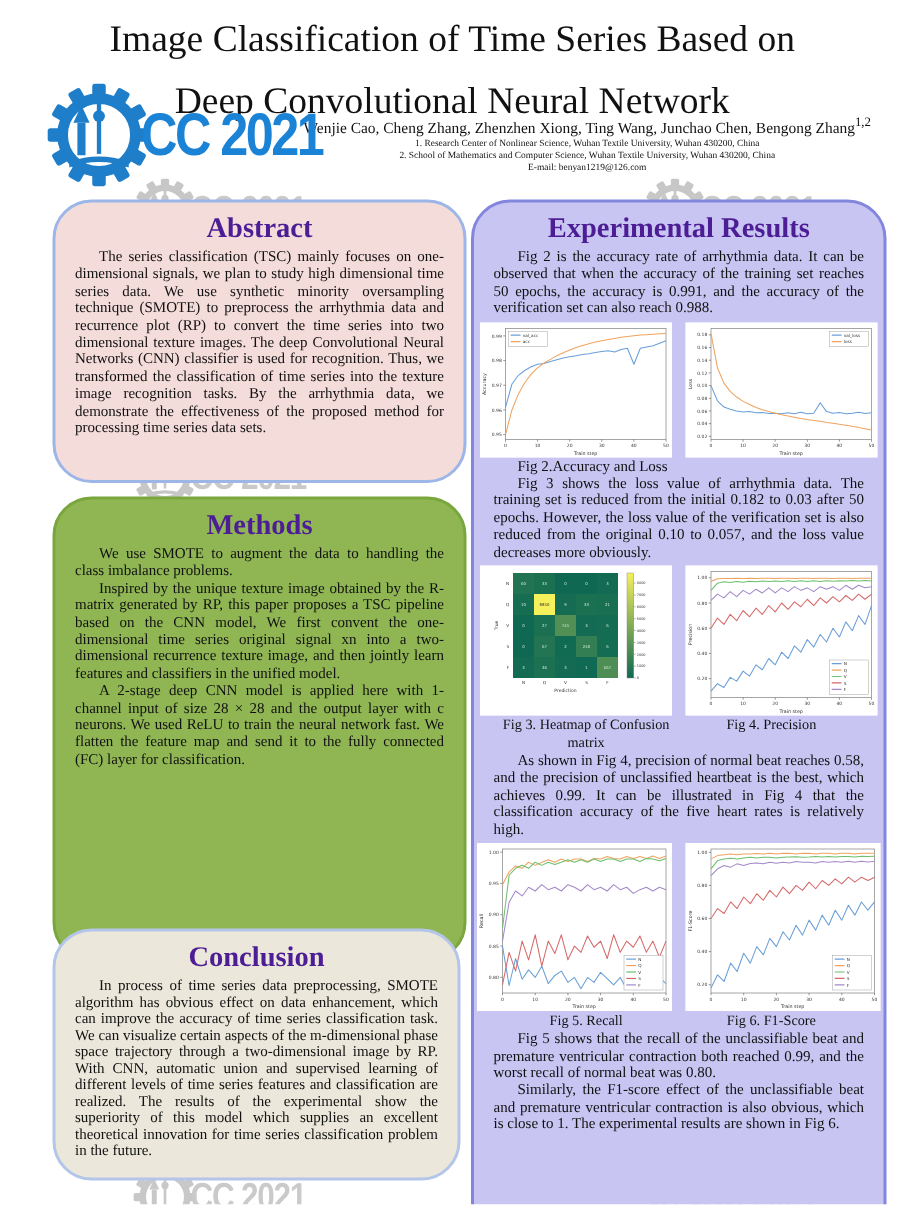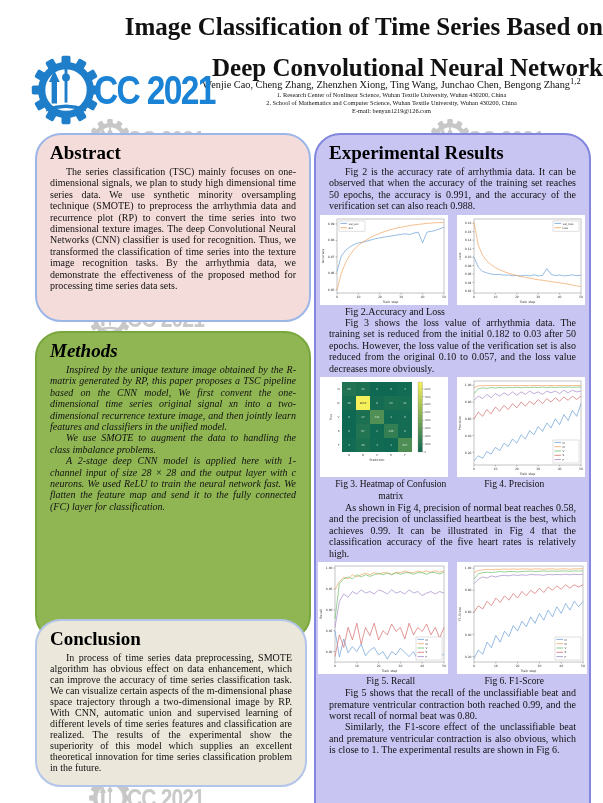"Image Classification of Time Series" .title { font-weight: 700 -> 400; text-align: right -> center }
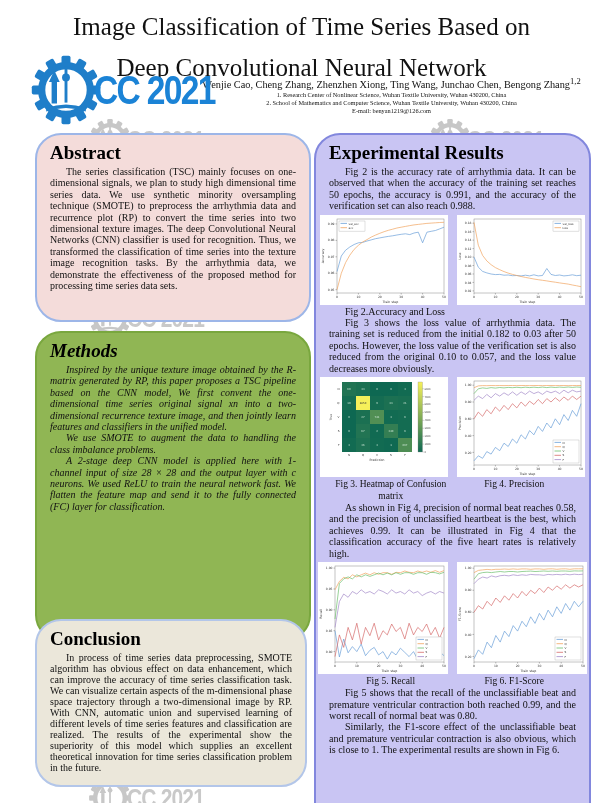"Abstract" .box h2 { color: #000000 -> #4c1d95; text-align: left -> center }
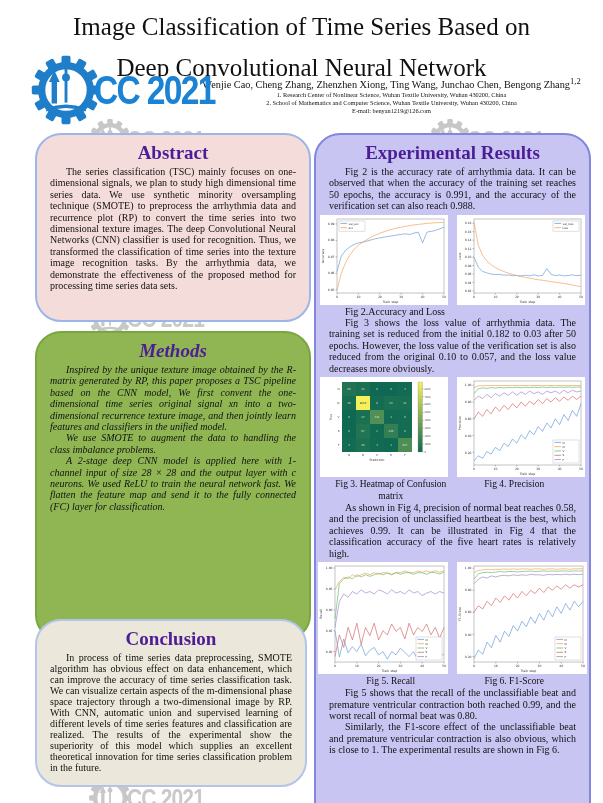"Methods" .methods { font-style: italic -> none }
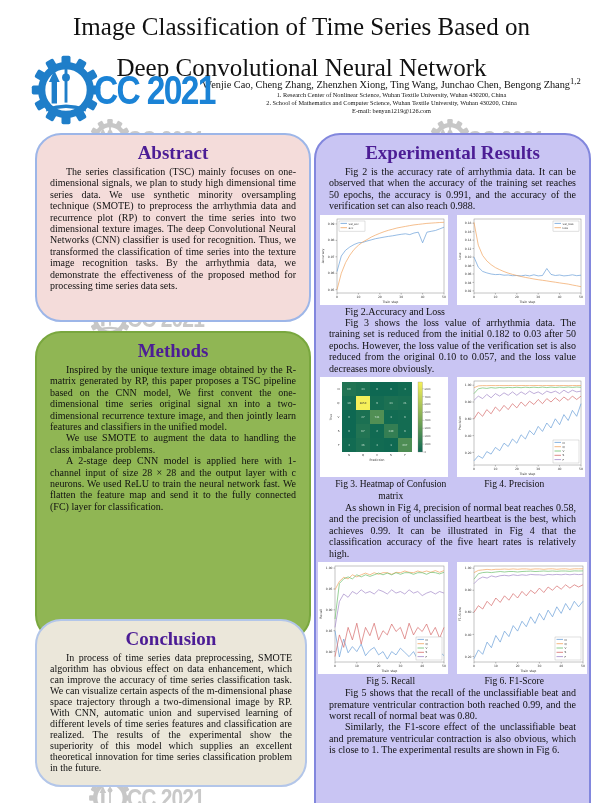"Inspired by the unique texture" p { order: before "We use SMOTE to augment" -> after "We use SMOTE to augment" }
